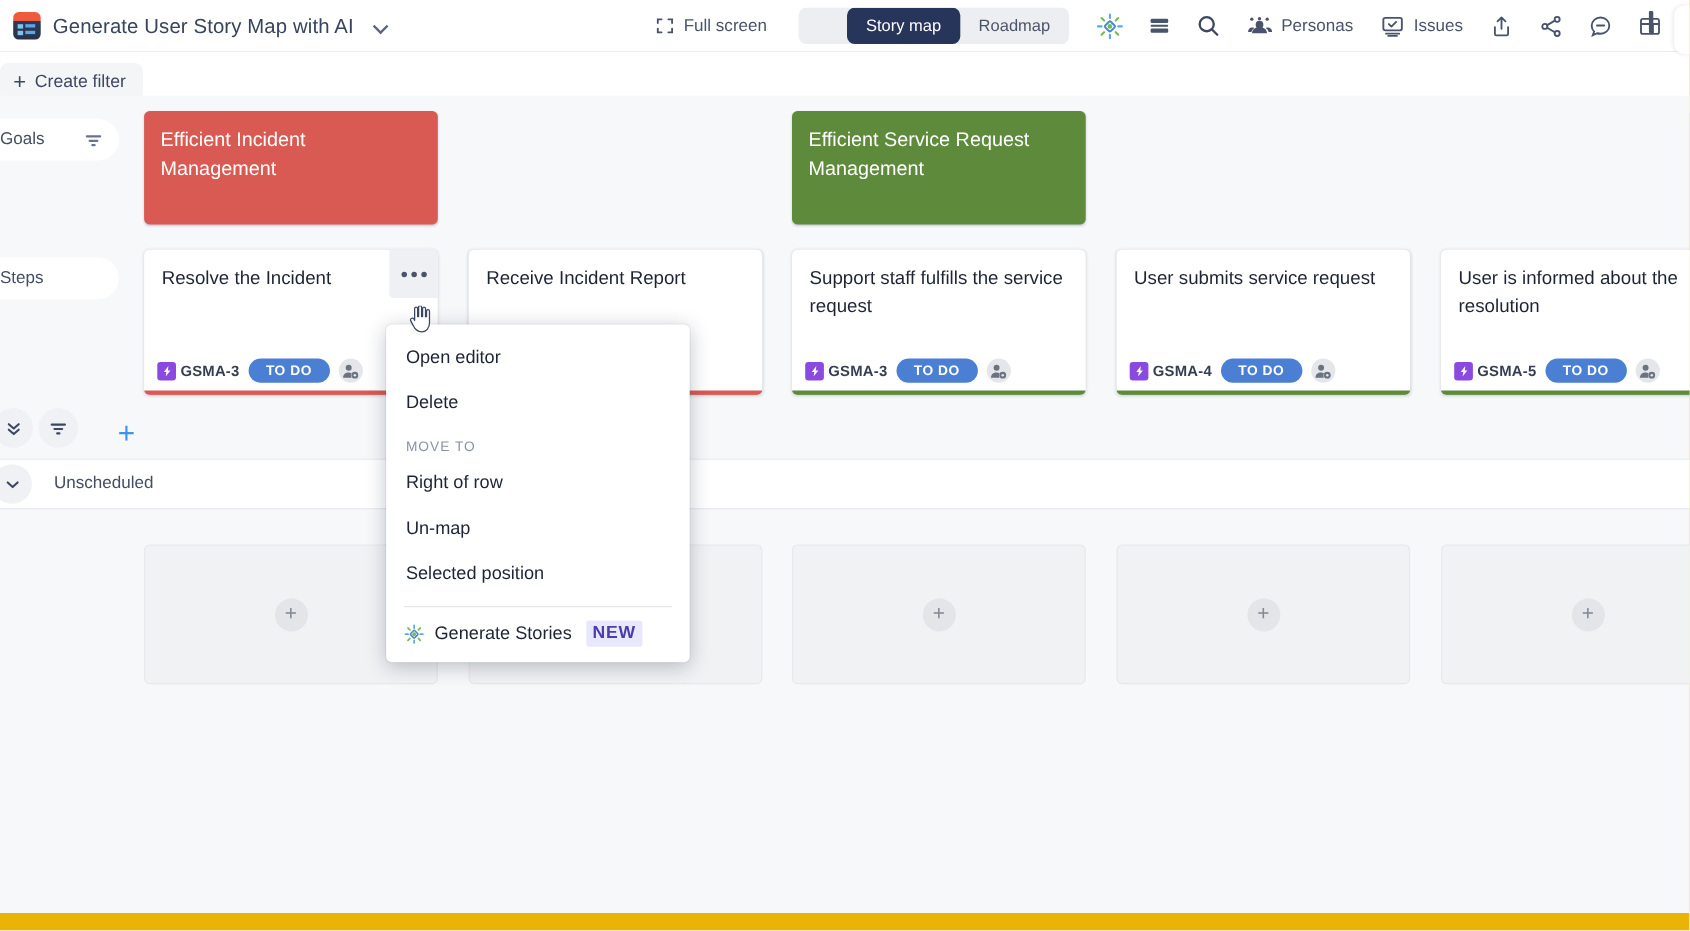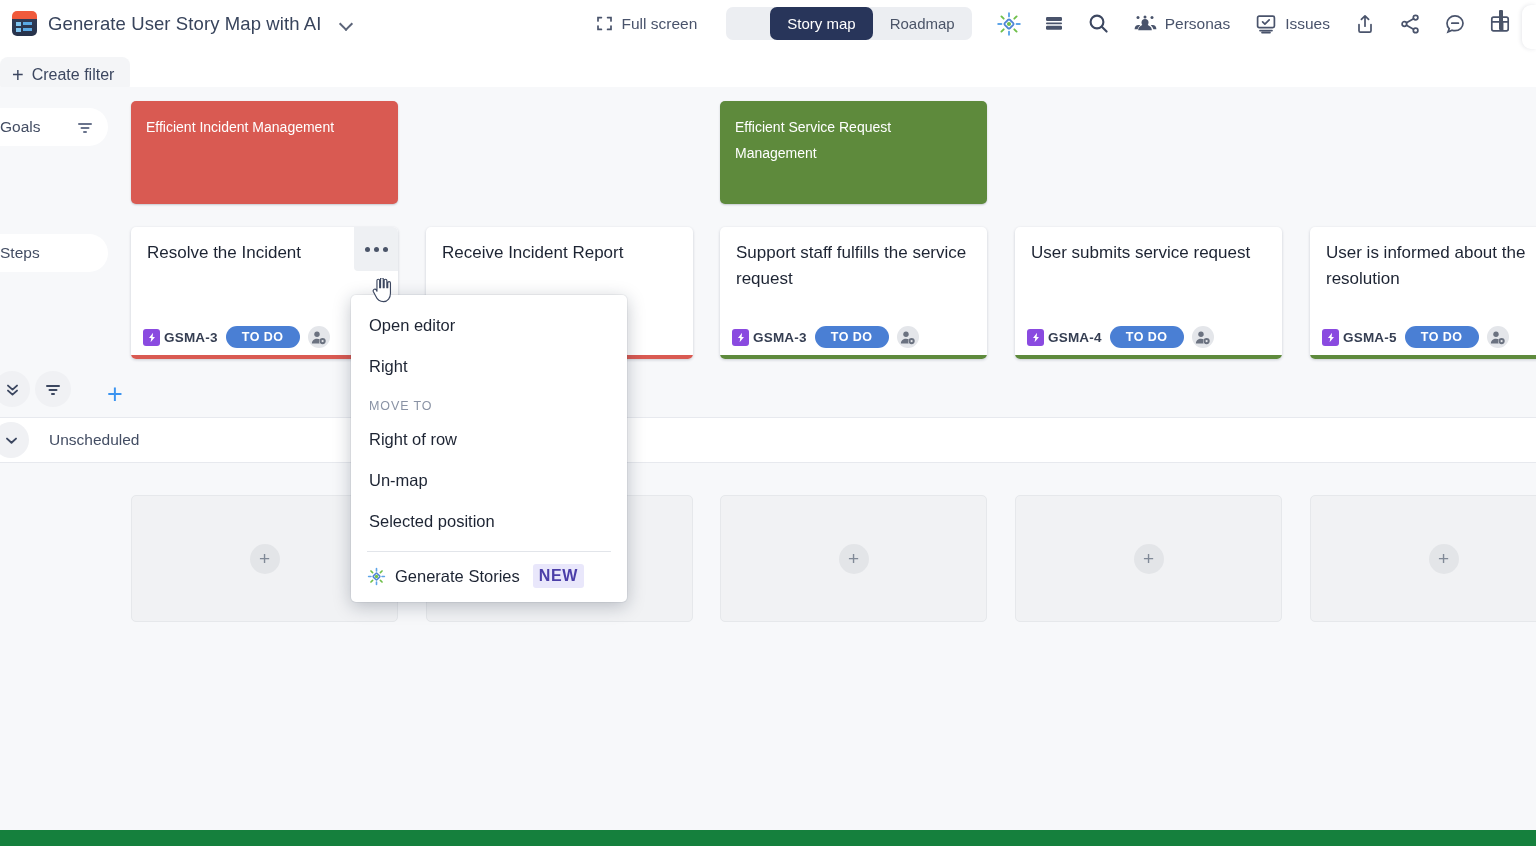"Generate User Story Map with" .app { background: #15803d -> #eab308 }
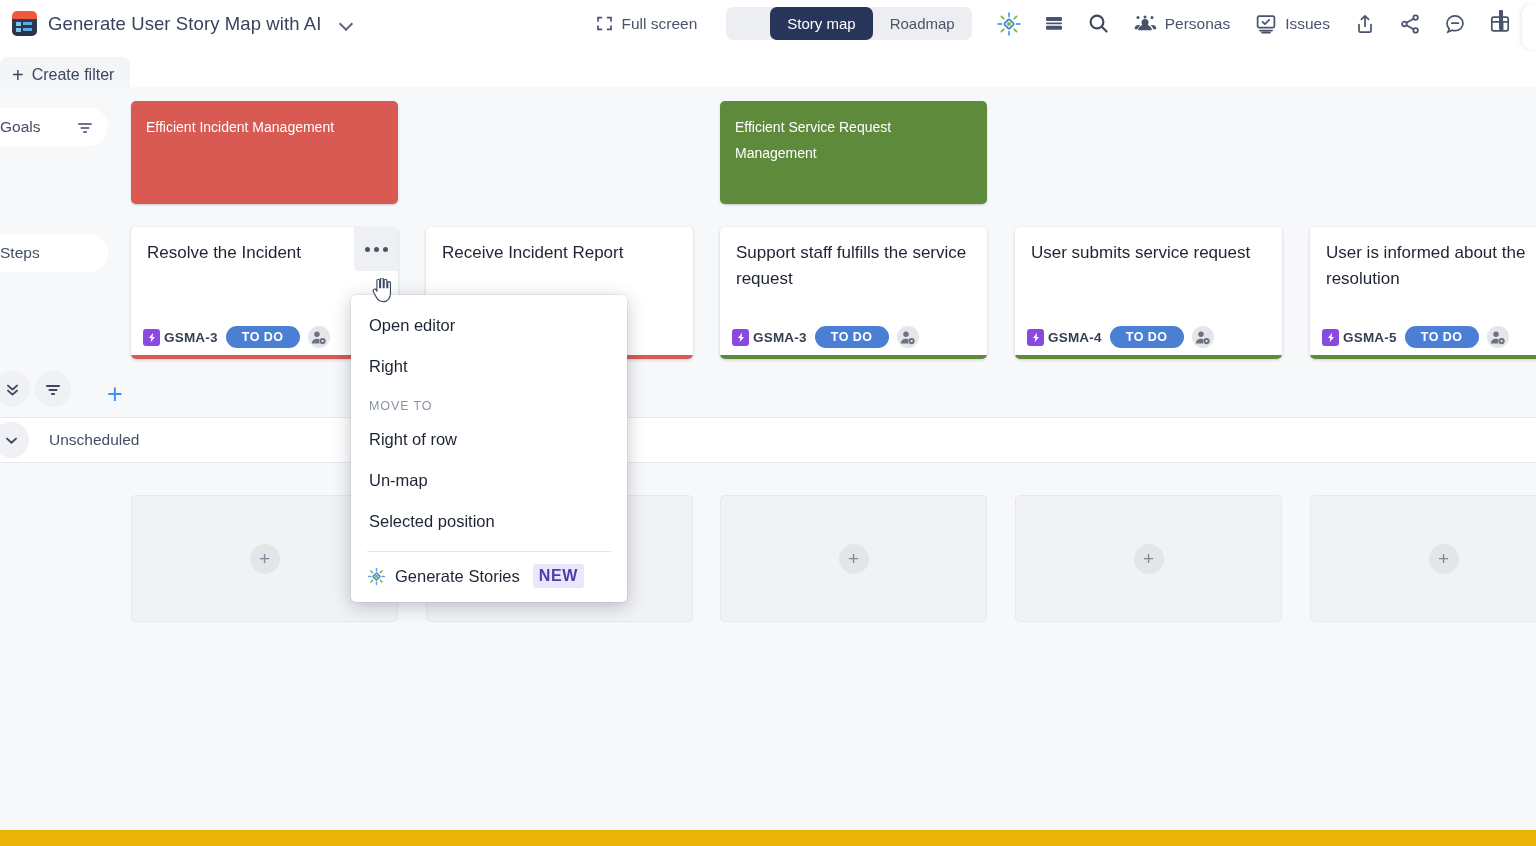"Efficient Incident Management" .goal-card { font-size: 14px -> 18px }
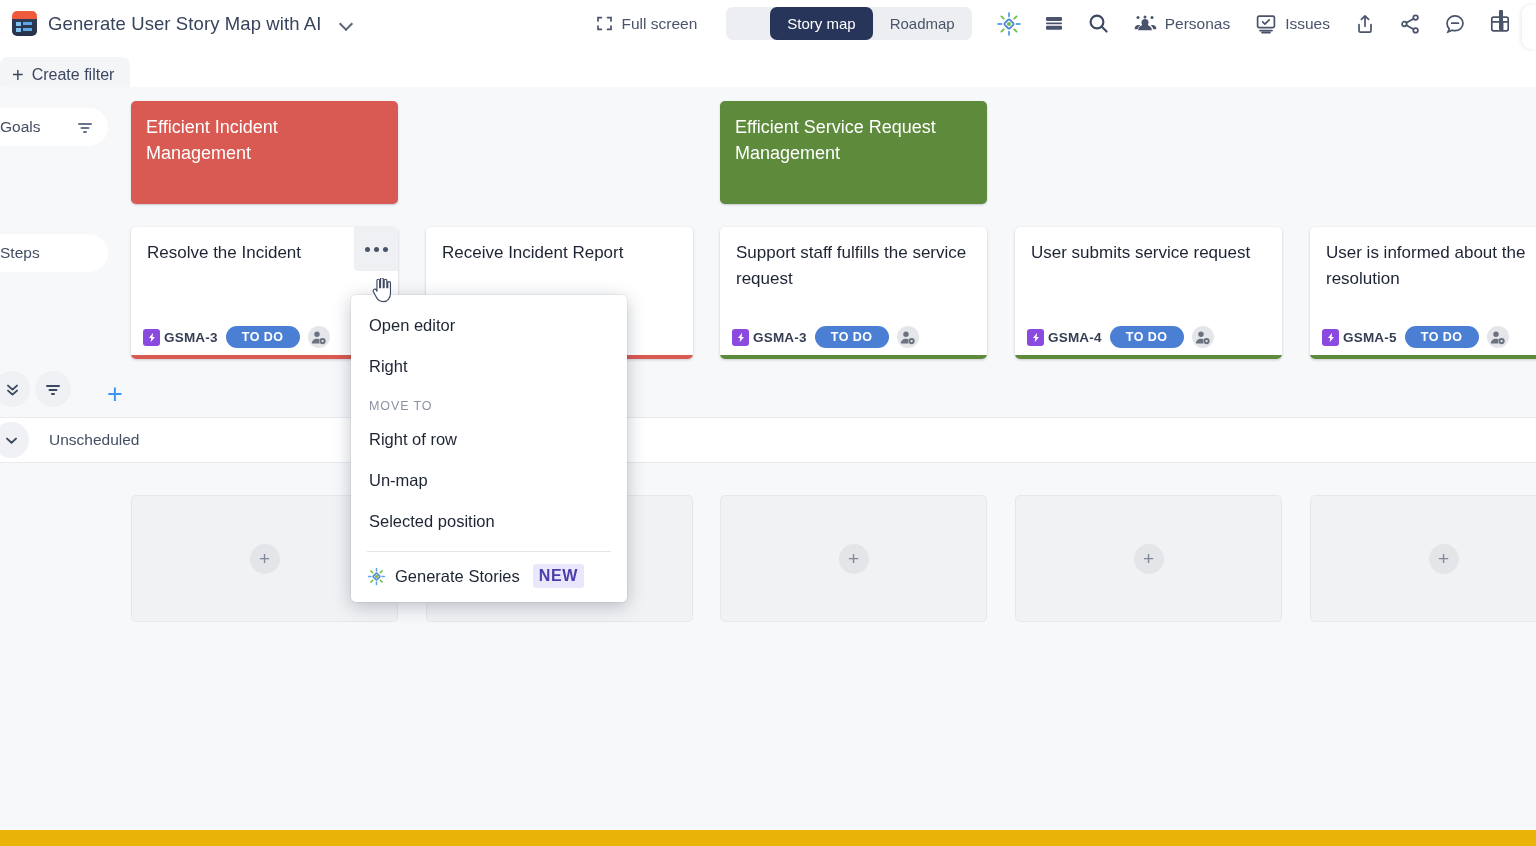"Right" div.ctx-item { text: Right -> Delete }
